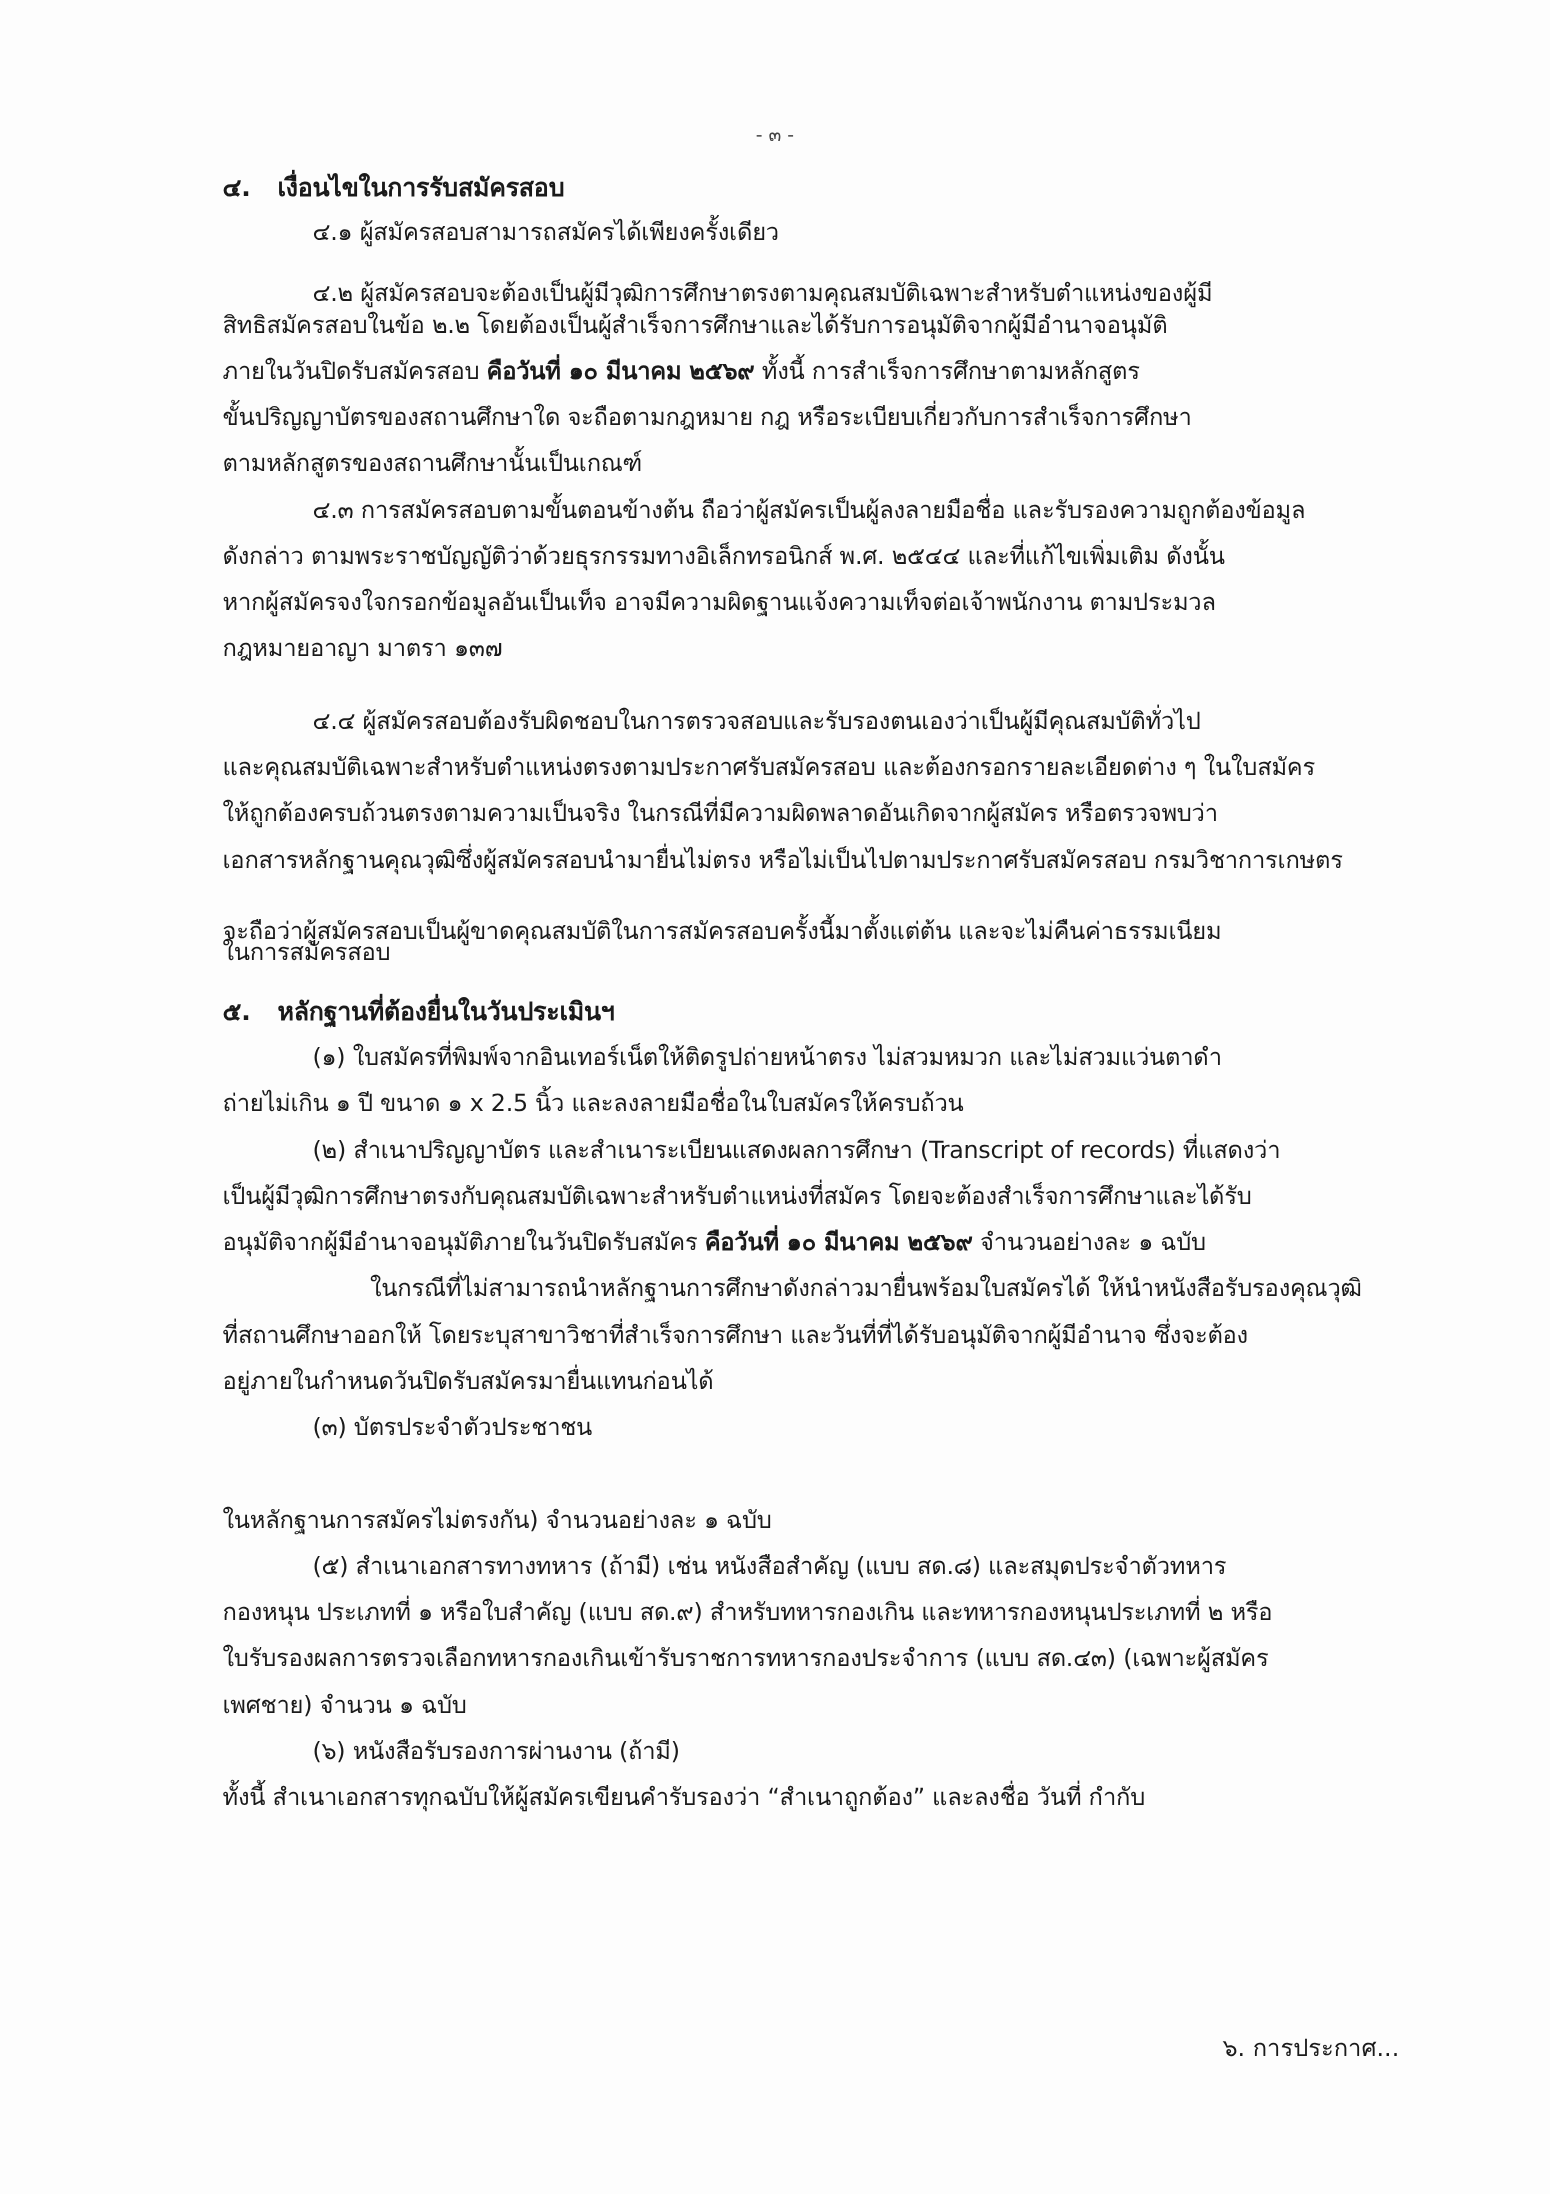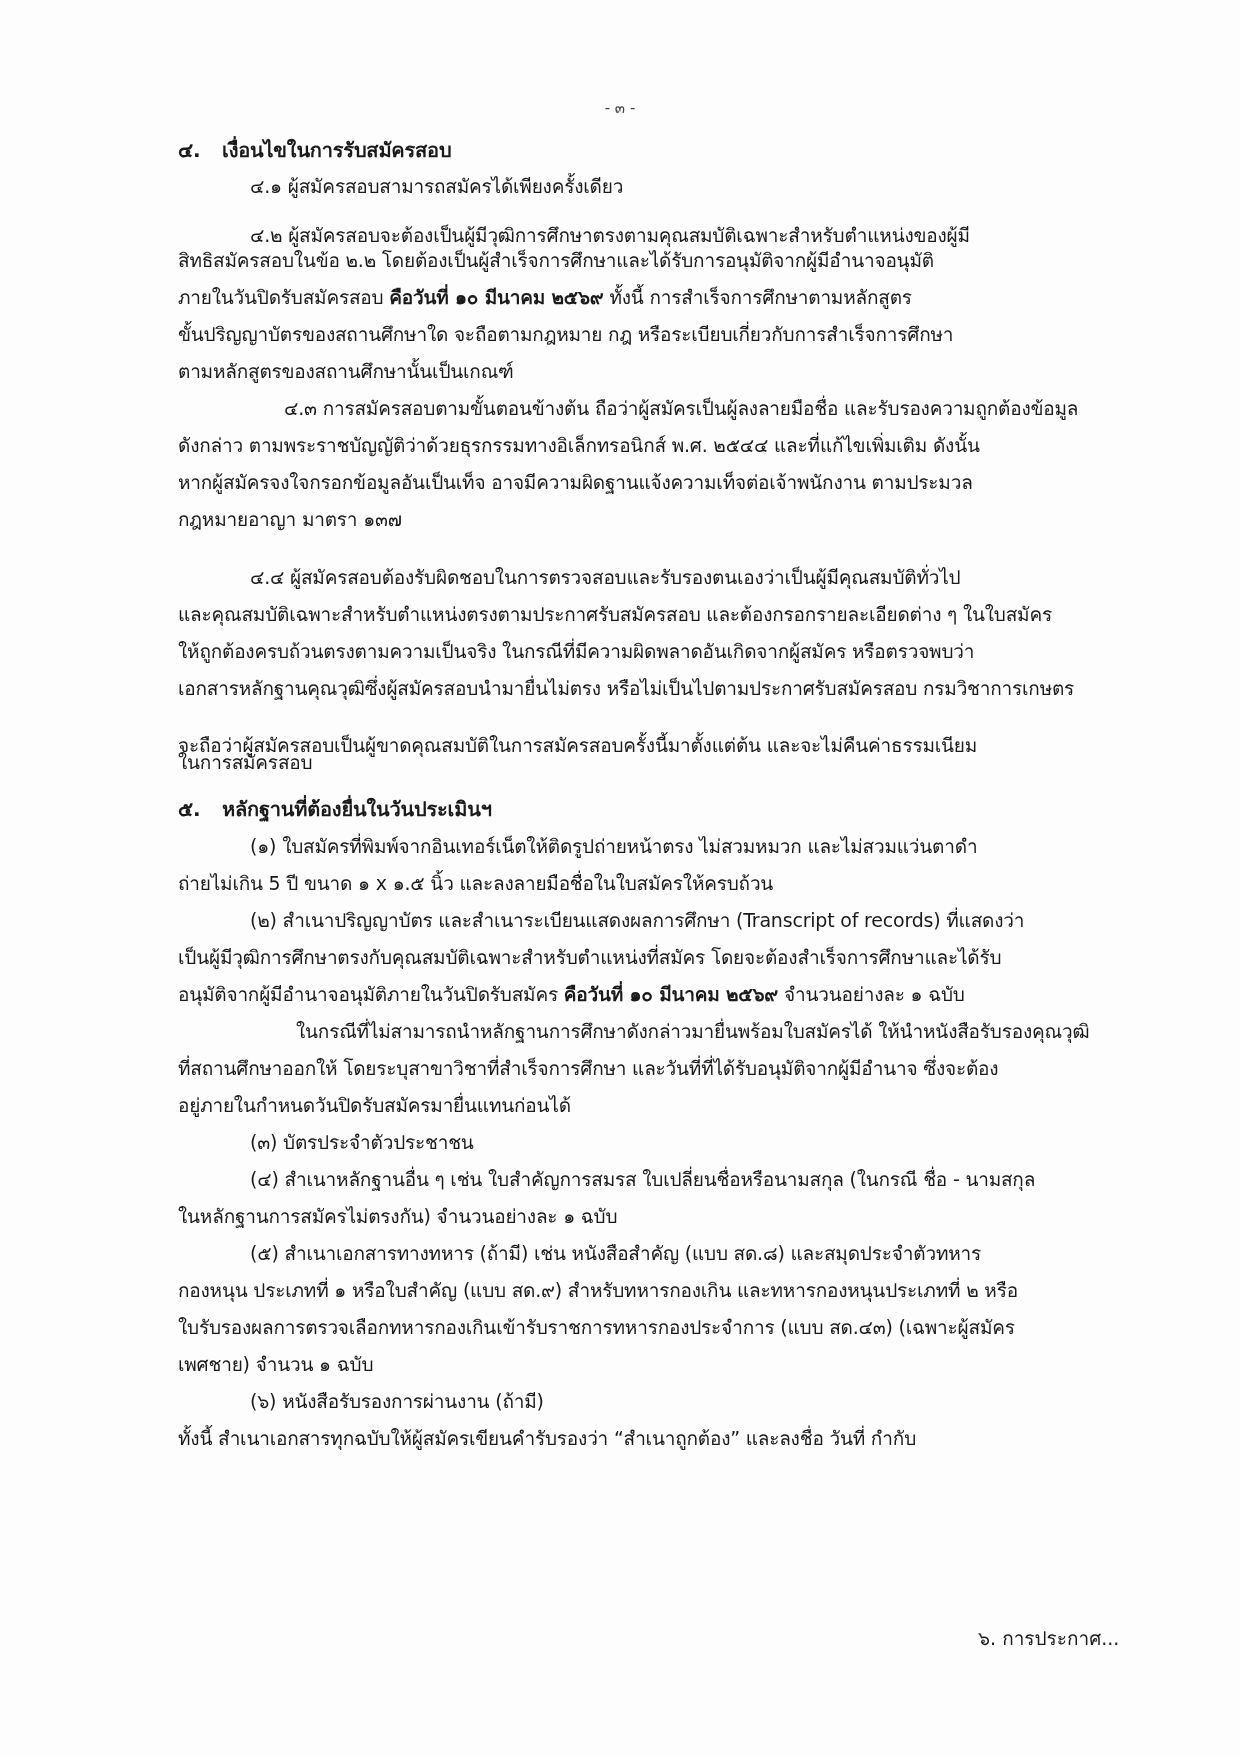"๔.๓ การสมัครสอบตามขั้นตอนข้างต้น" div.line { margin-left: 34px -> none }
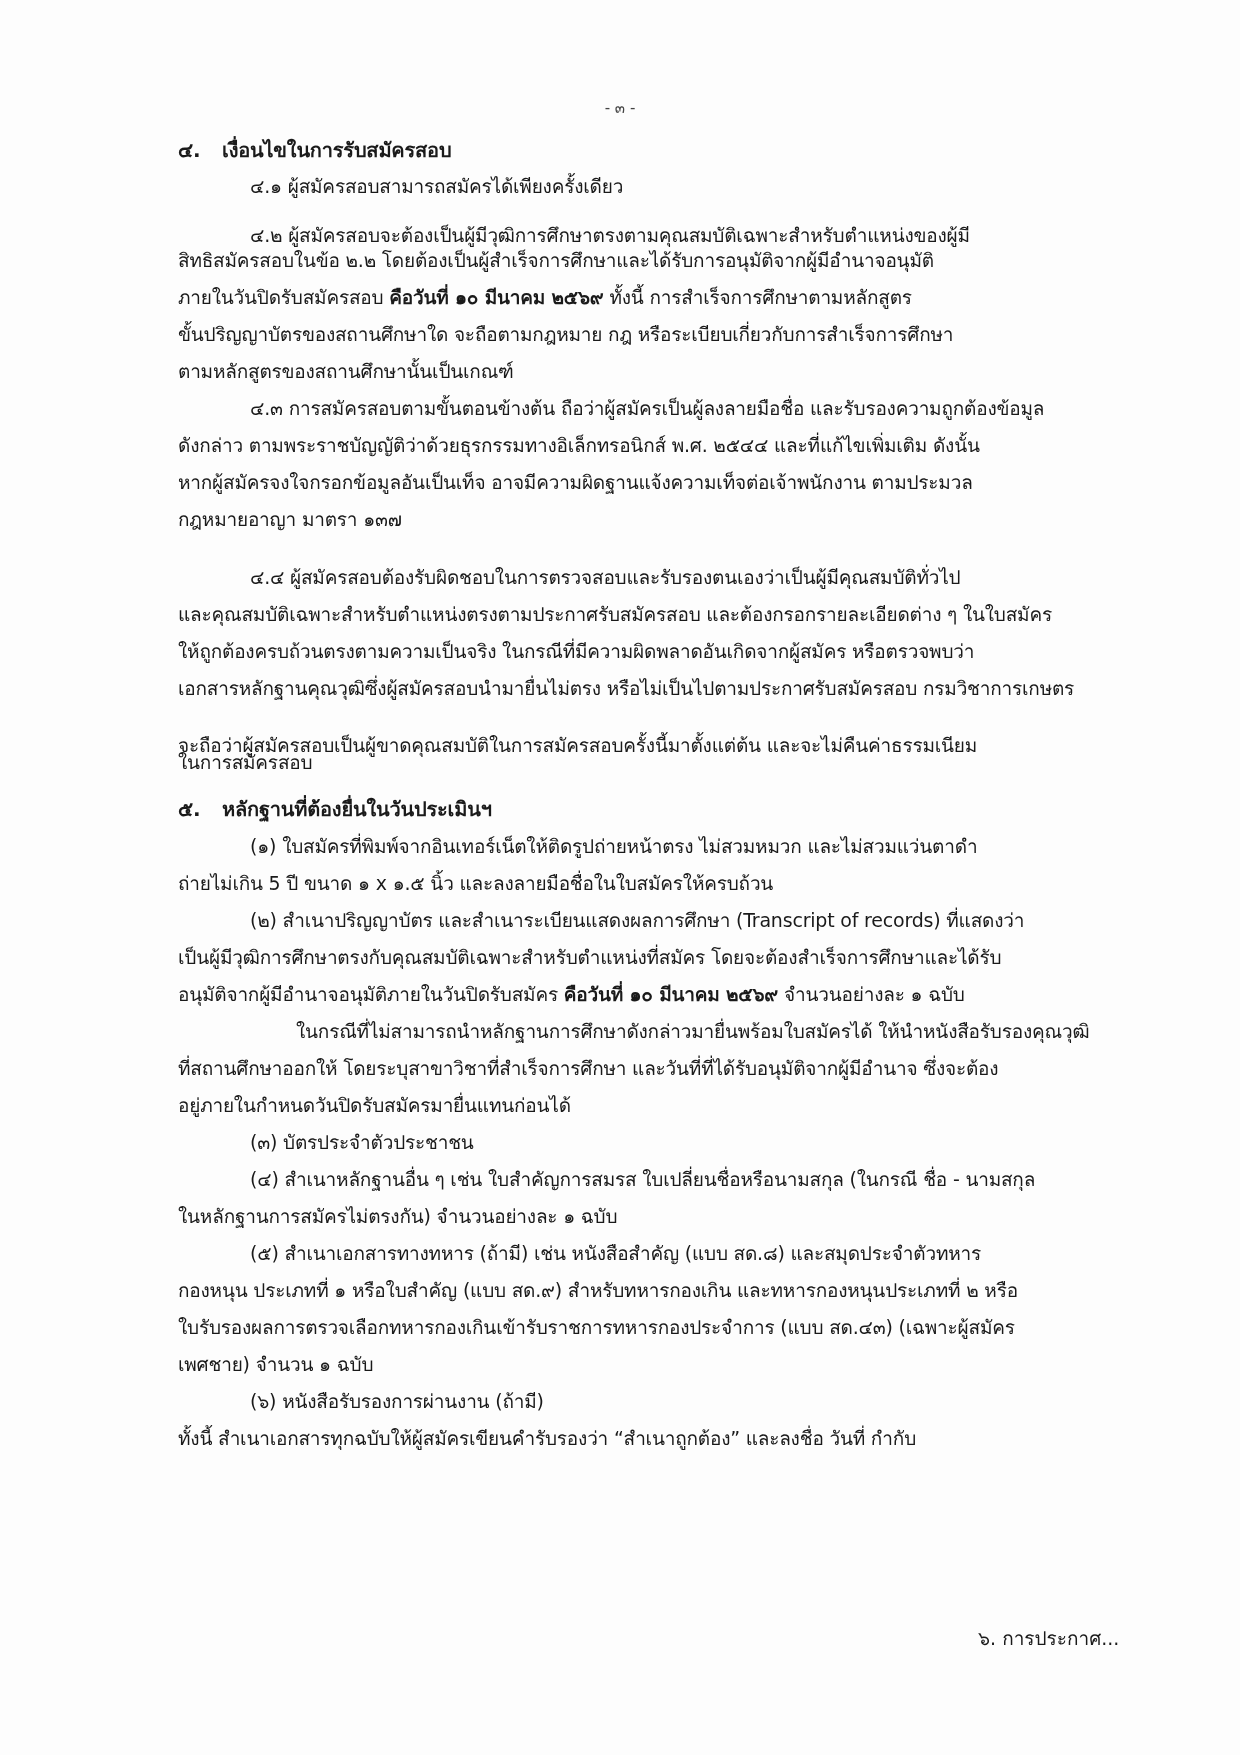"ถ่ายไม่เกิน 5 ปี ขนาด ๑" div.line { text: 5 ปี ขนาด ๑ x ๑.๕ -> ๑ ปี ขนาด ๑ x 2.5 }
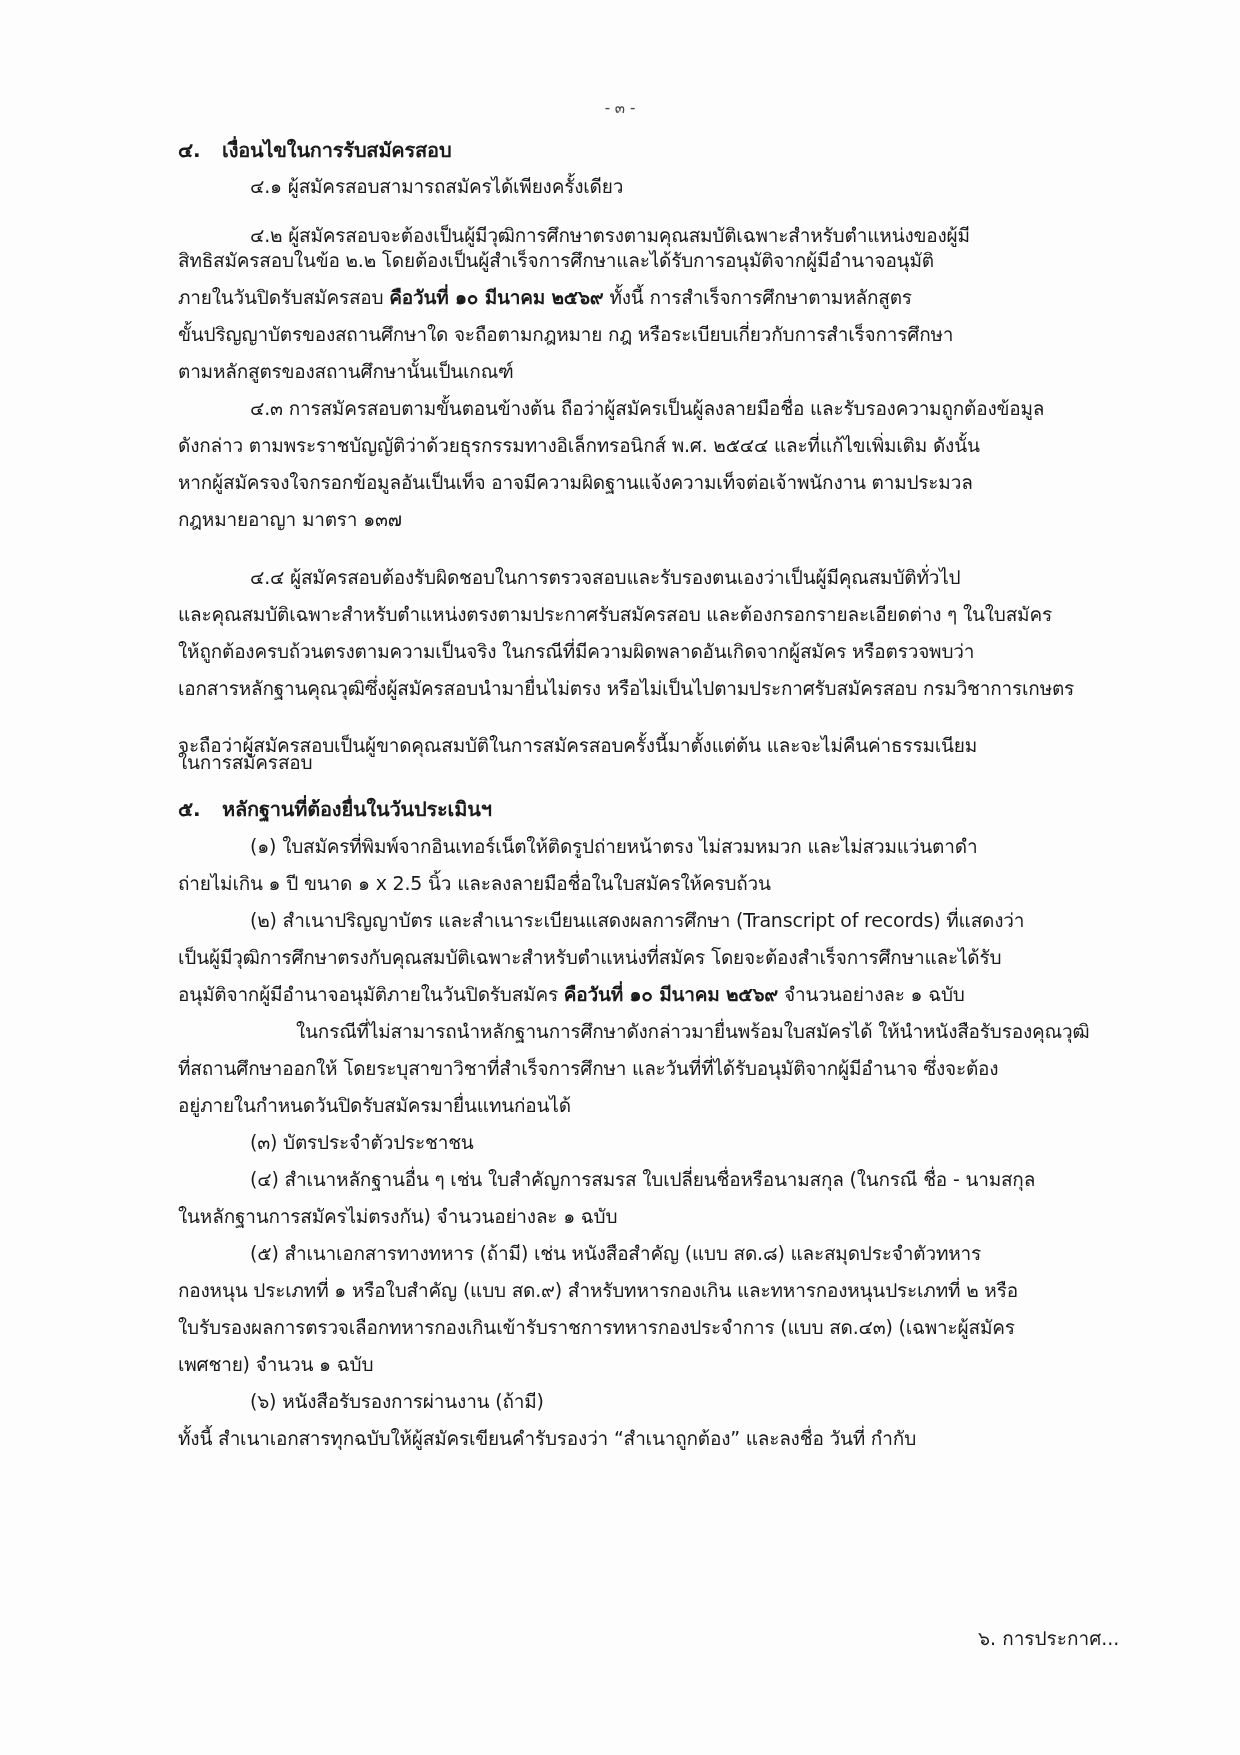"(๔) สำเนาหลักฐานอื่น ๆ เช่น" div.line { html: <div>(๔) สำเนาหลักฐานอื่น ๆ เช่น ใบสำคัญการสมรส ใบเปลี่ยนชื่อหรือนามสกุล (ในกรณี ชื่อ - นามสกุล</div> -> none }
